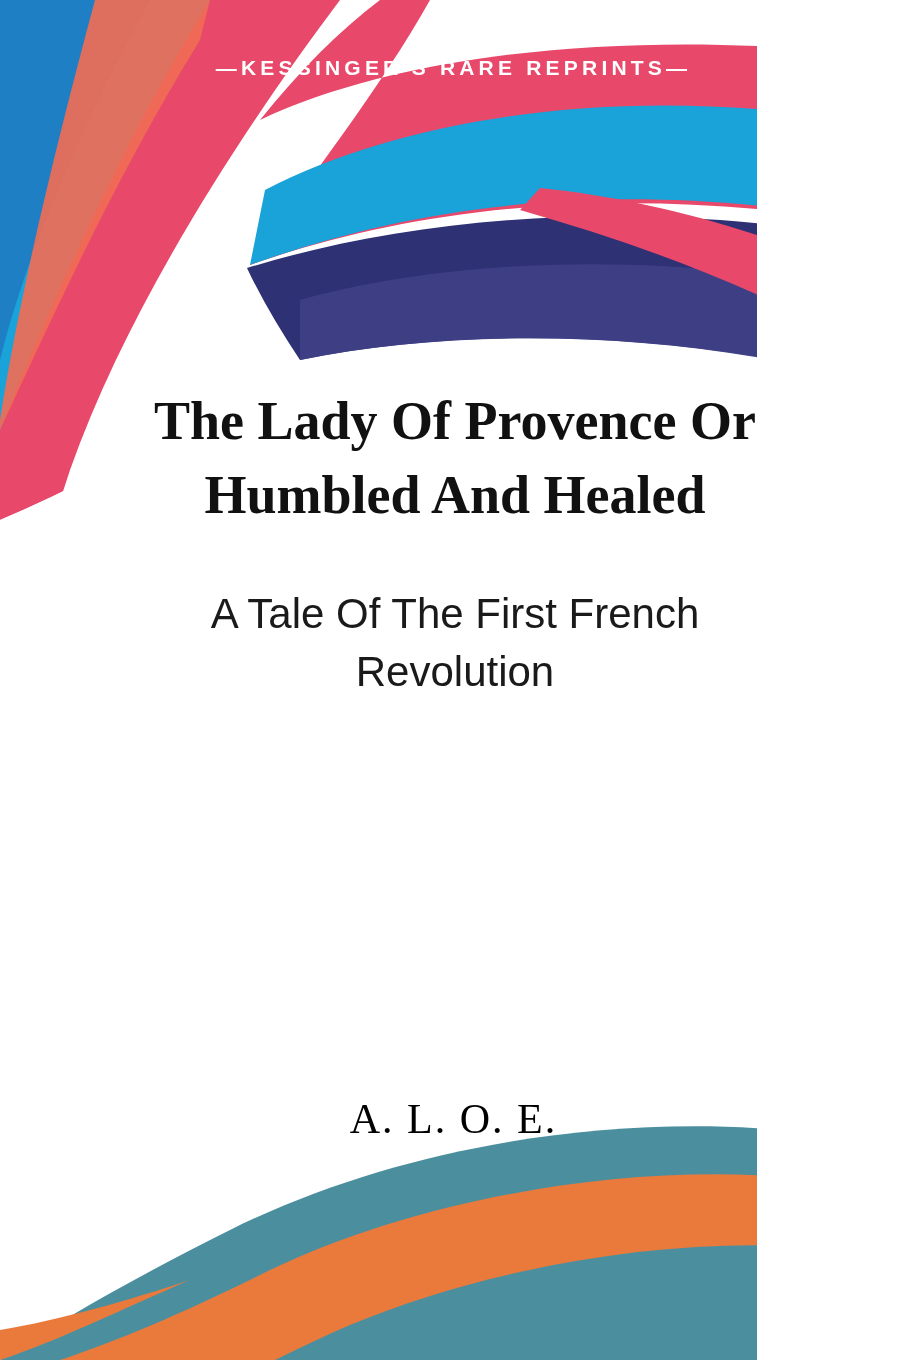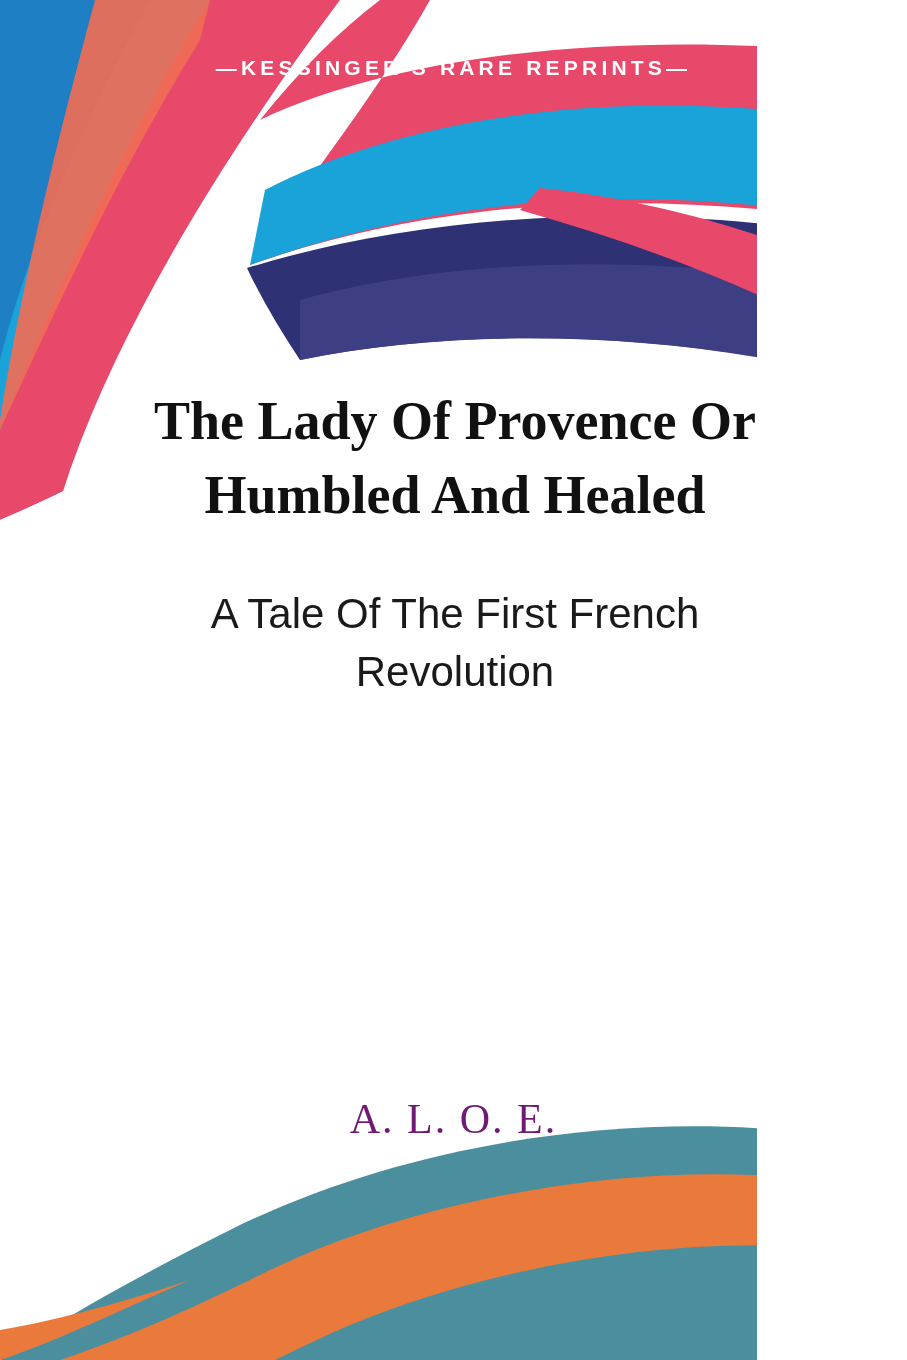"A. L. O. E." .author { color: #701a75 -> #000000 }
